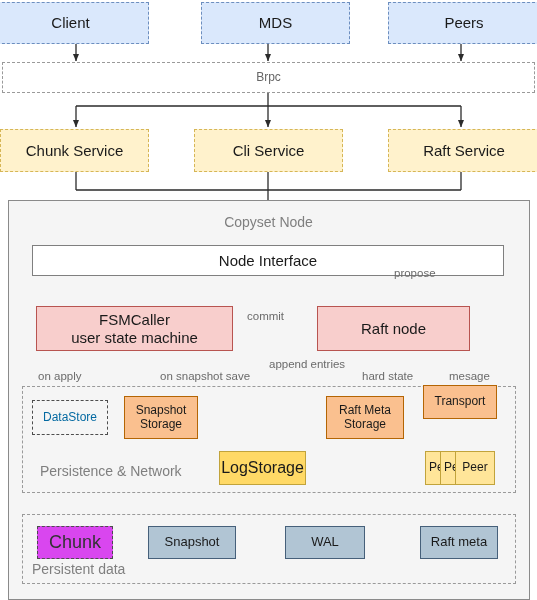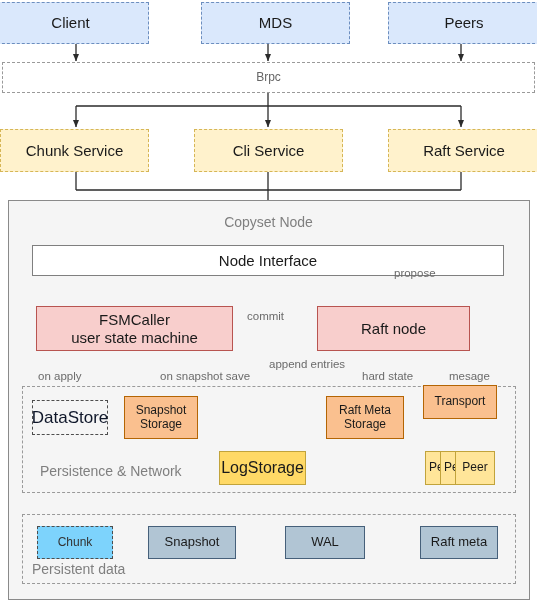"DataStore" .transparent-dashed { color: #0f172a -> #0369a1; font-size: 17px -> 12px }
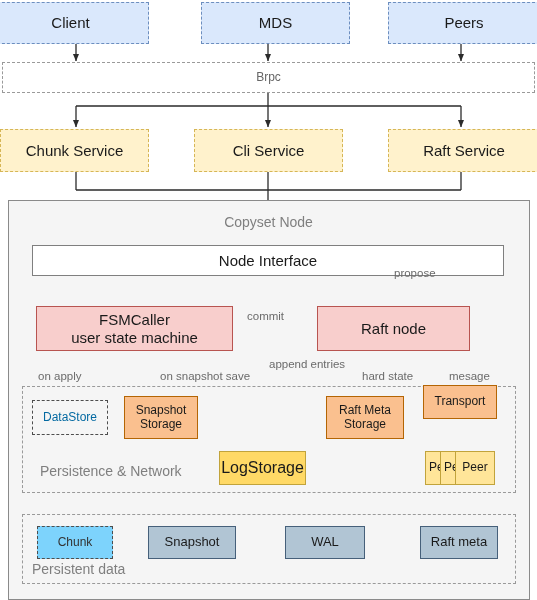"Chunk" .white-dashed { background: #7dd3fc -> #d946ef; font-size: 12px -> 18px }
